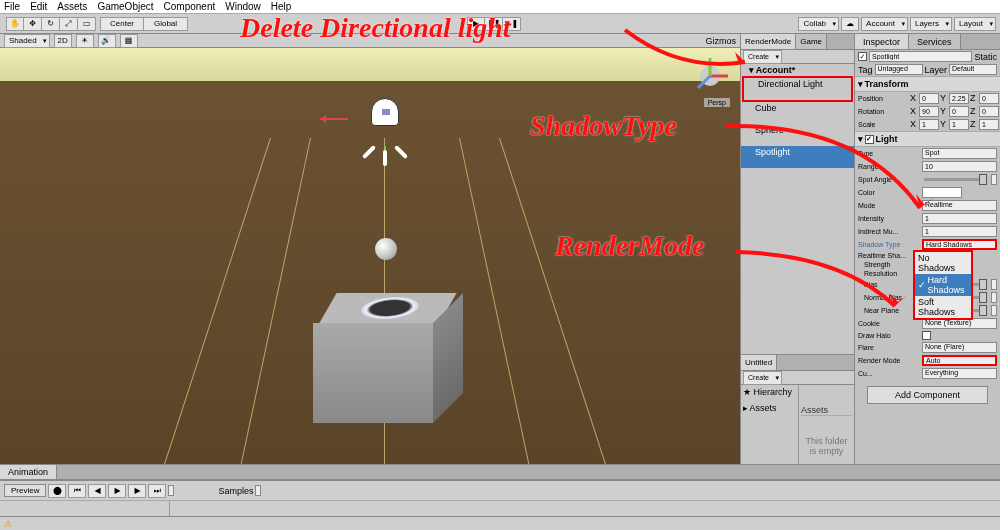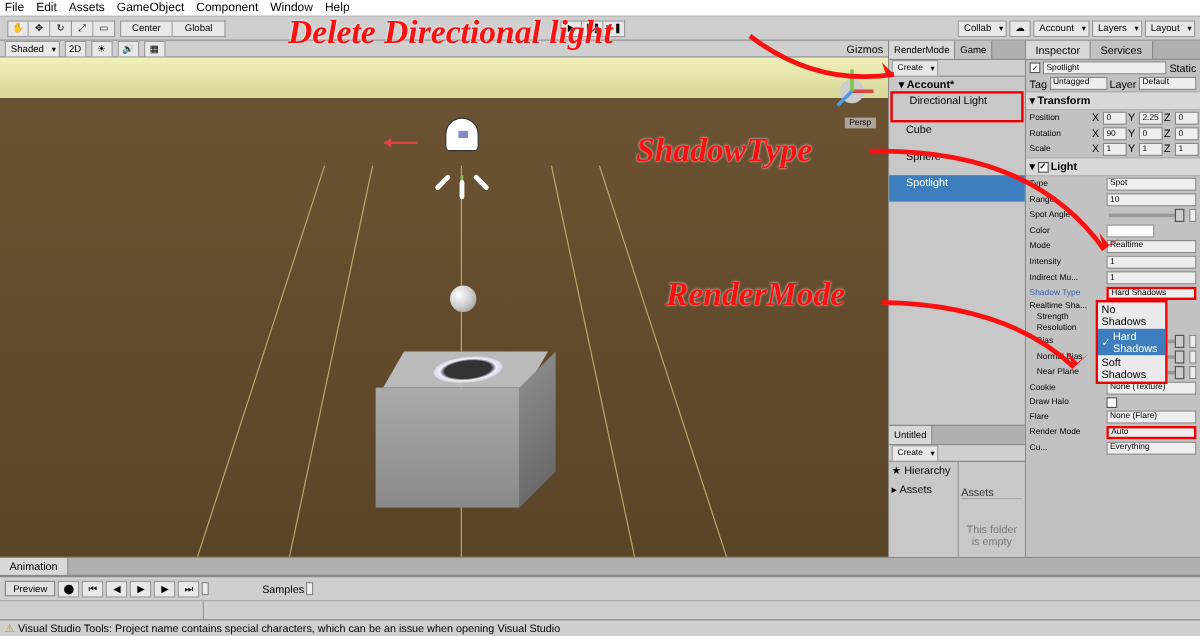"Add Component" div.addcomp { html: none -> <div>Add Component</div> }
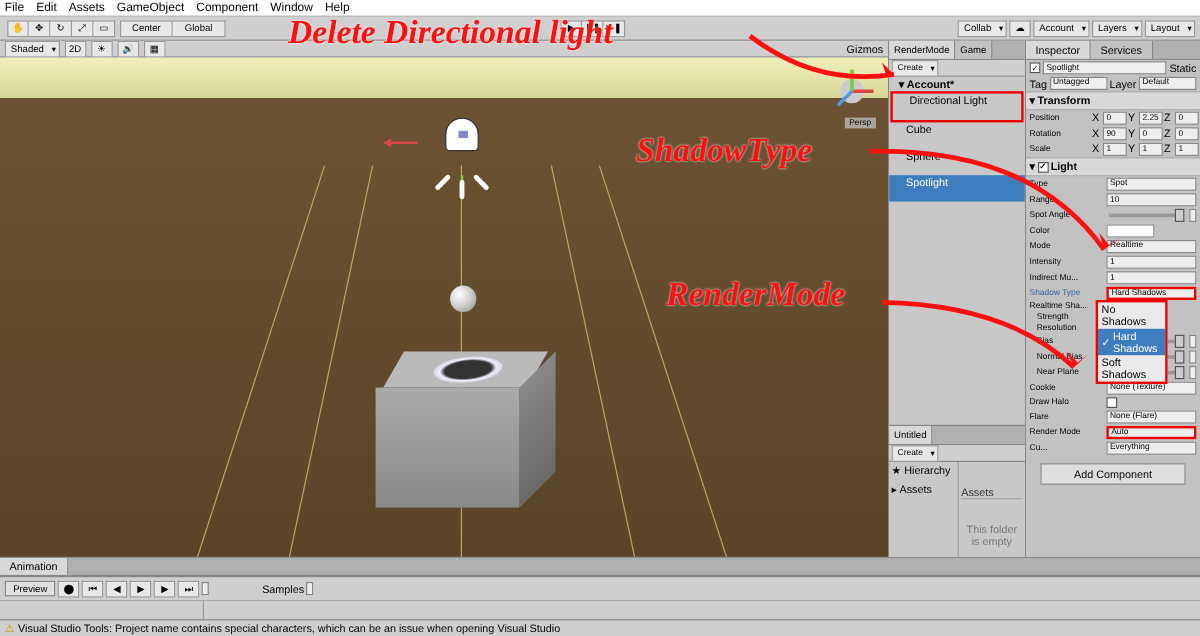"Visual Studio Tools: Project name" span { html: <span>Visual Studio Tools: Project name contains special characters, which can be an issue when opening Visual Studio</span> -> none }
